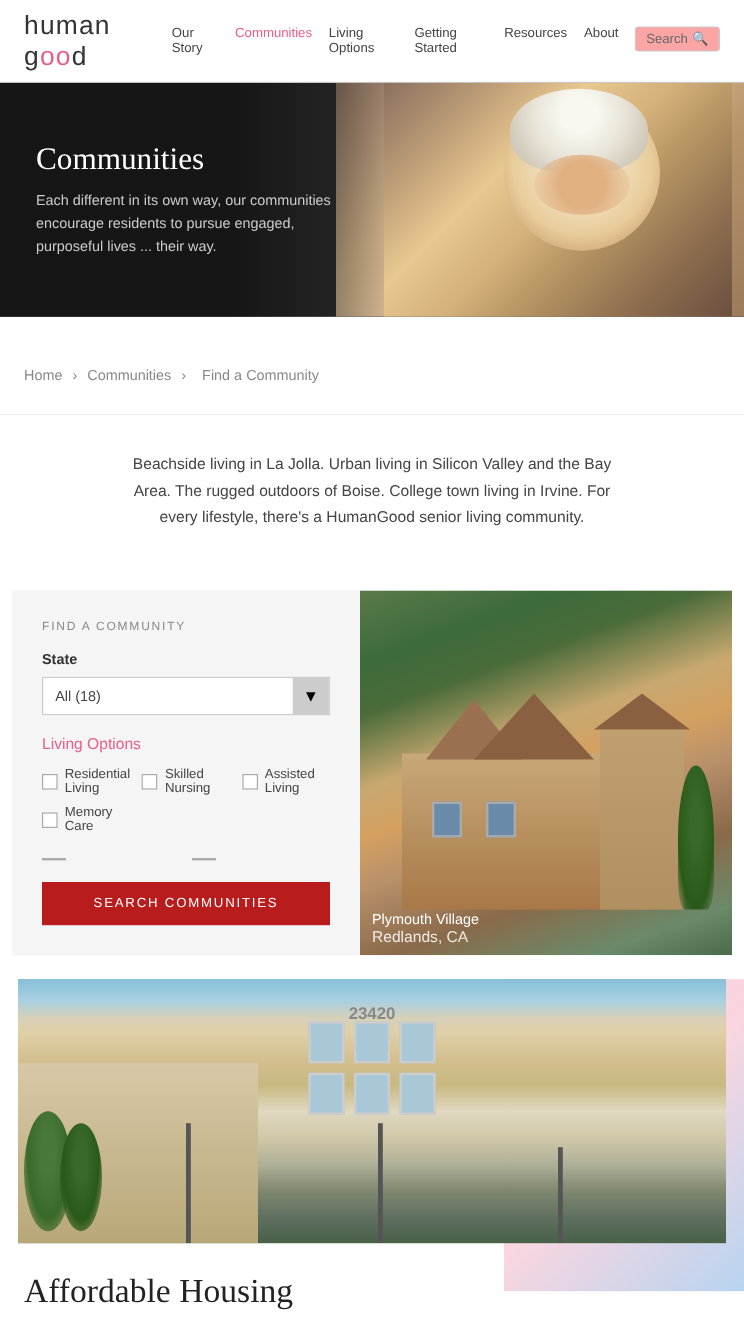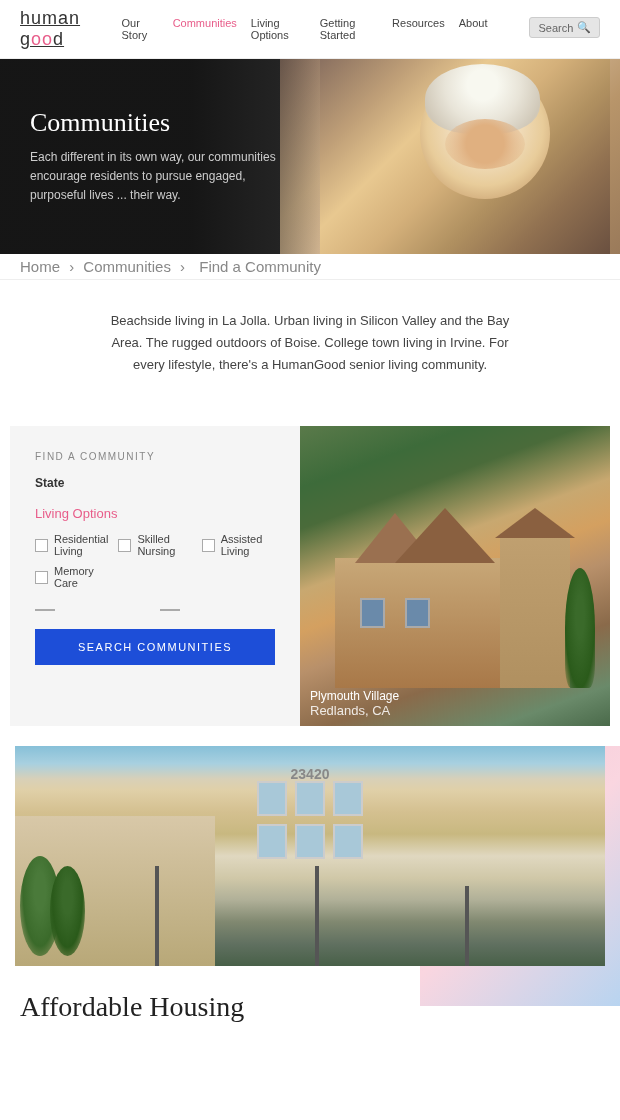"human good" .logo { font-size: 18px -> 22px; text-decoration: underline -> none }
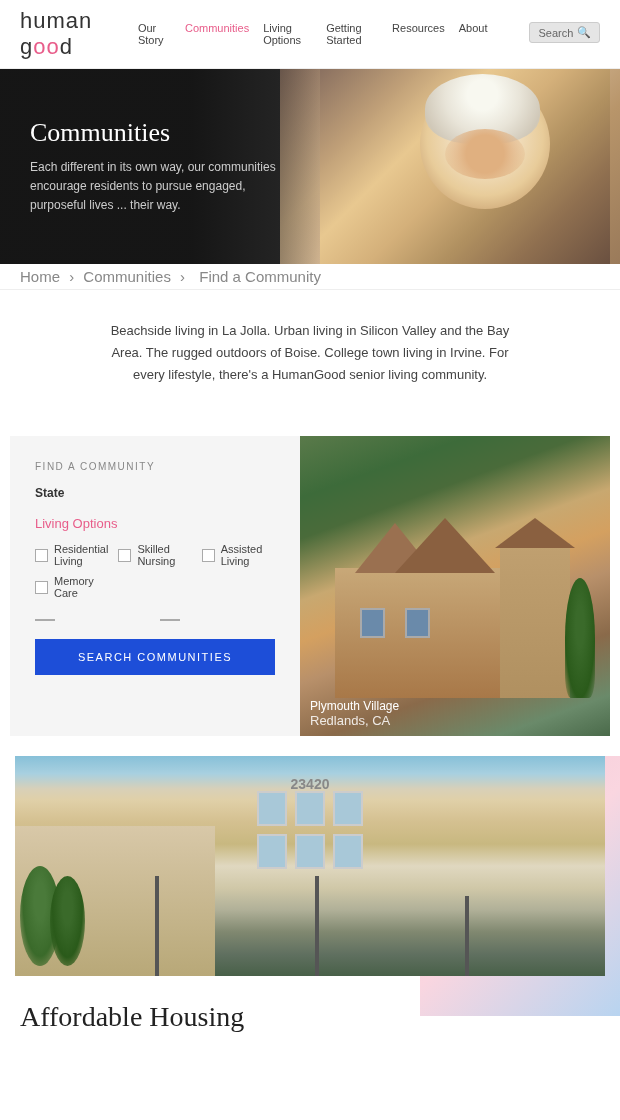"Search" .search-btn { background: #e5e5e5 -> #fca5a5; margin-left: 28px -> none }
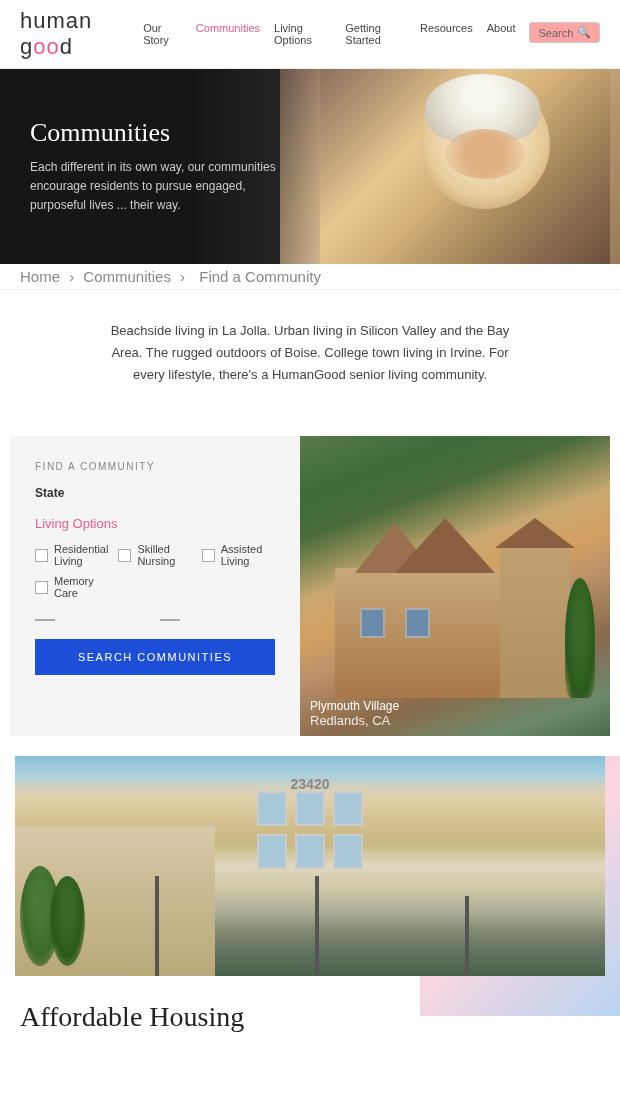"Home › Communities › Find" .breadcrumb { font-size: 15px -> 12px; margin-top: none -> 17px; padding: 4px 20px -> 25px 20px }
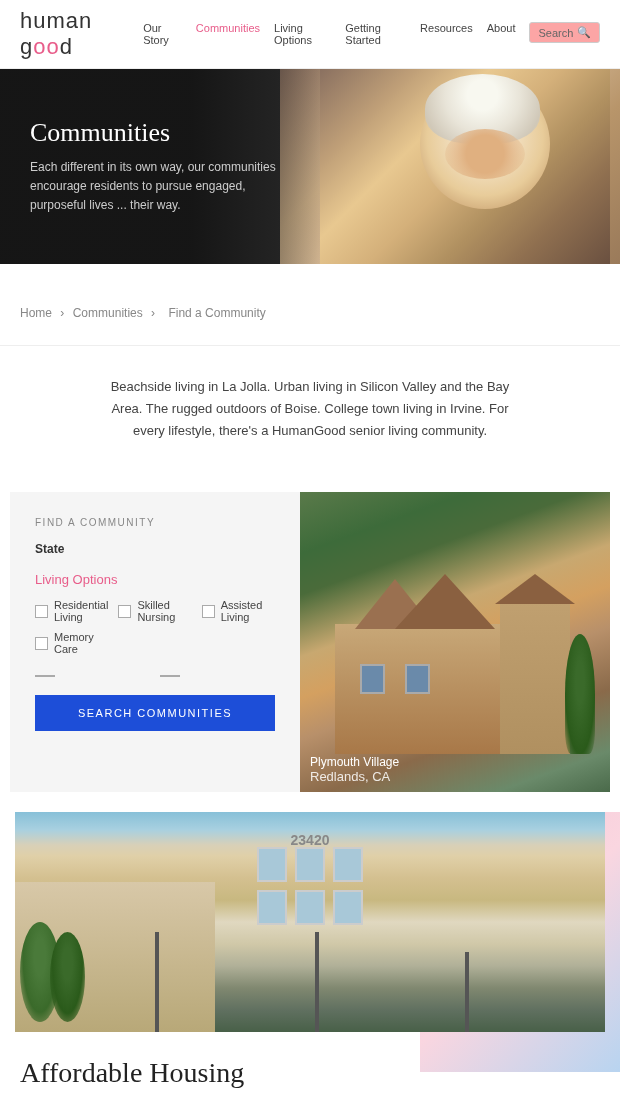"All (18)" div.select-wrapper { html: none -> <div> <select><option>All (18)</option><option>California</option><option>Idaho</option><option>Oregon</option></select> <div>▾</div> </div> }
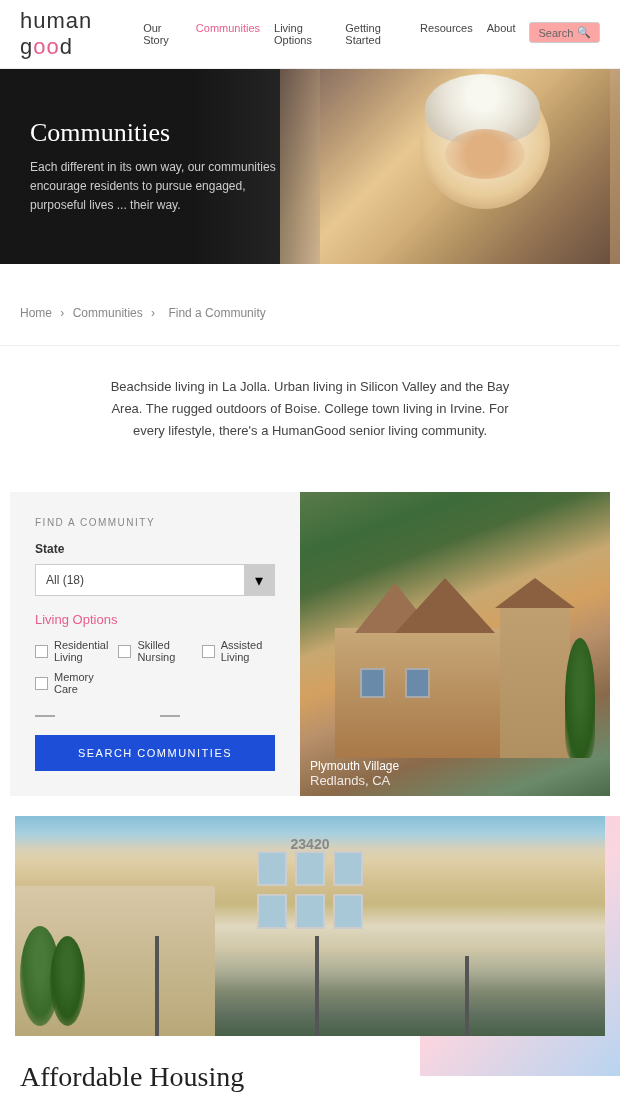"SEARCH COMMUNITIES" .search-btn-pink { background: #1d4ed8 -> #b91c1c }
